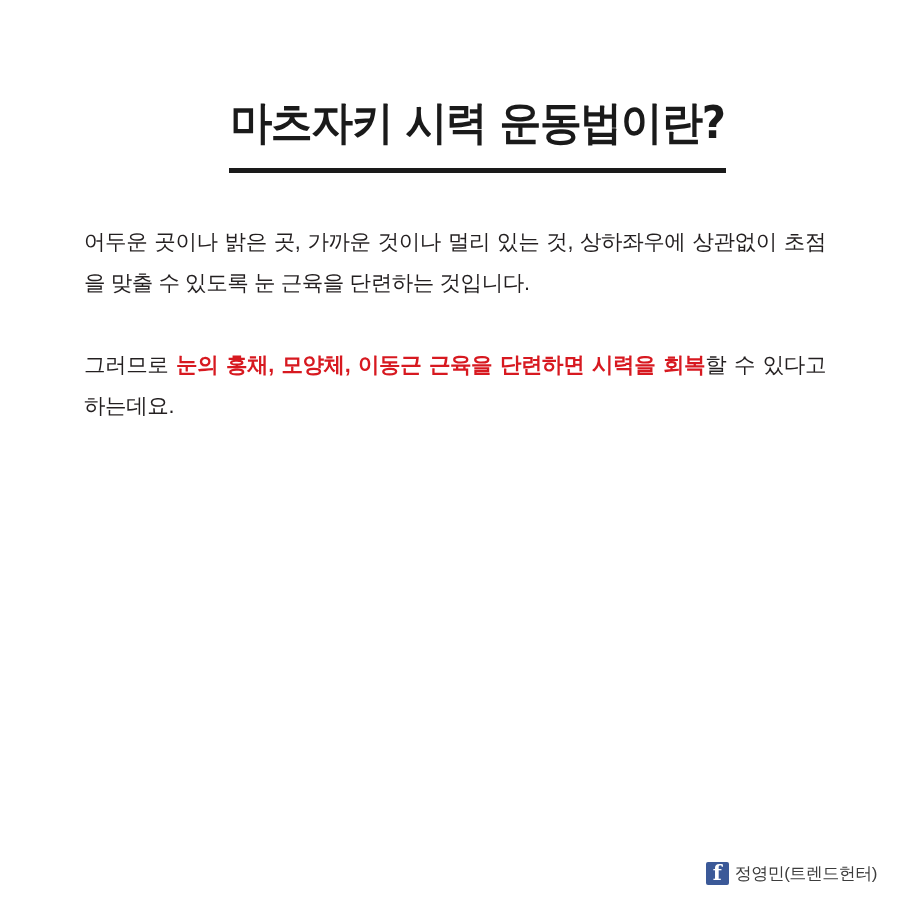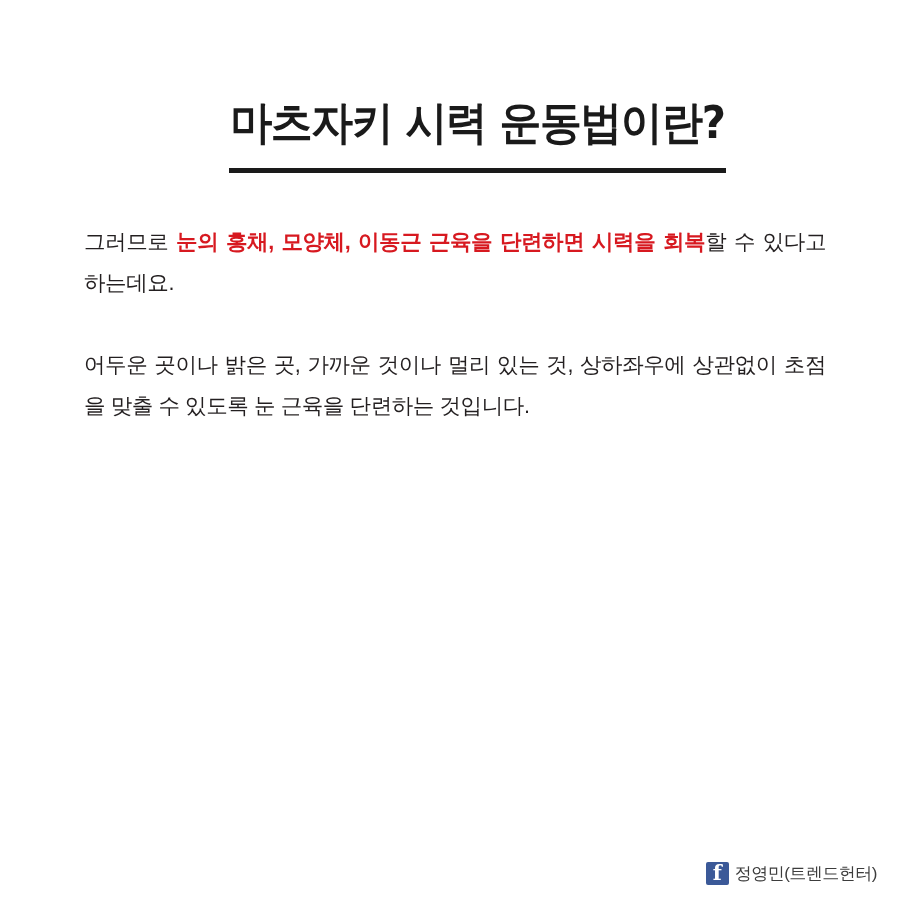"그러므로 눈의 홍채, 모양체, 이동근" p.para { order: before "어두운 곳이나 밝은 곳, 가까운" -> after "어두운 곳이나 밝은 곳, 가까운" }
